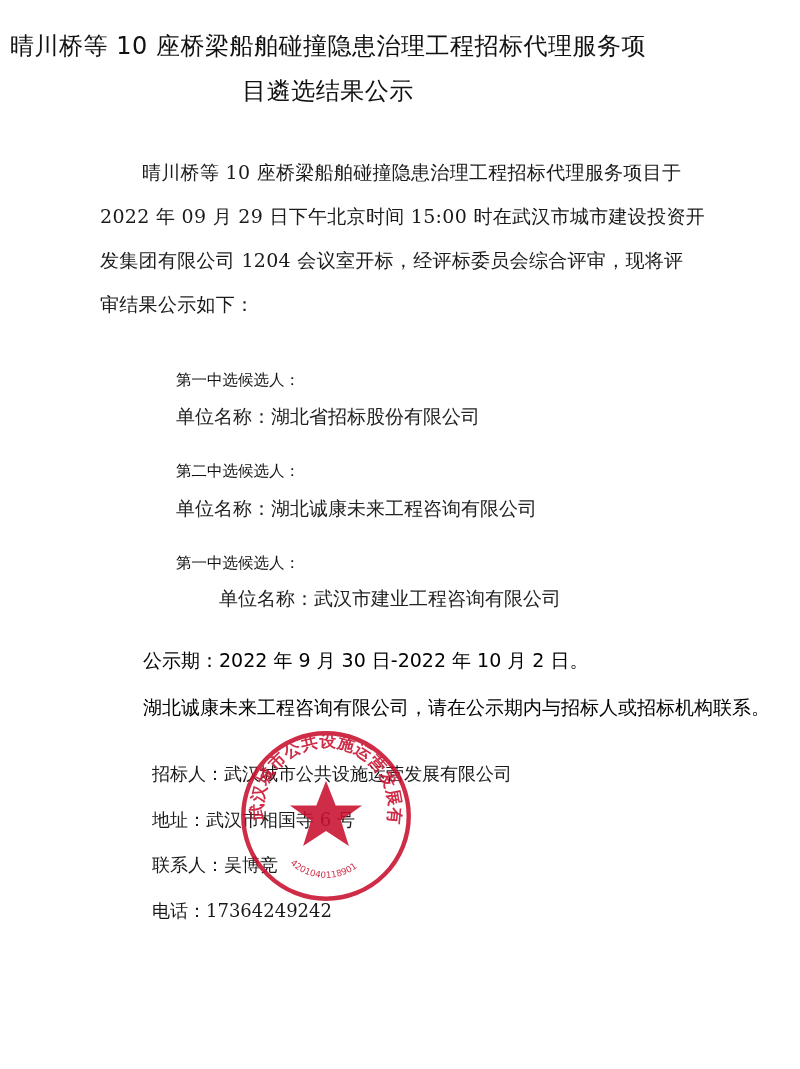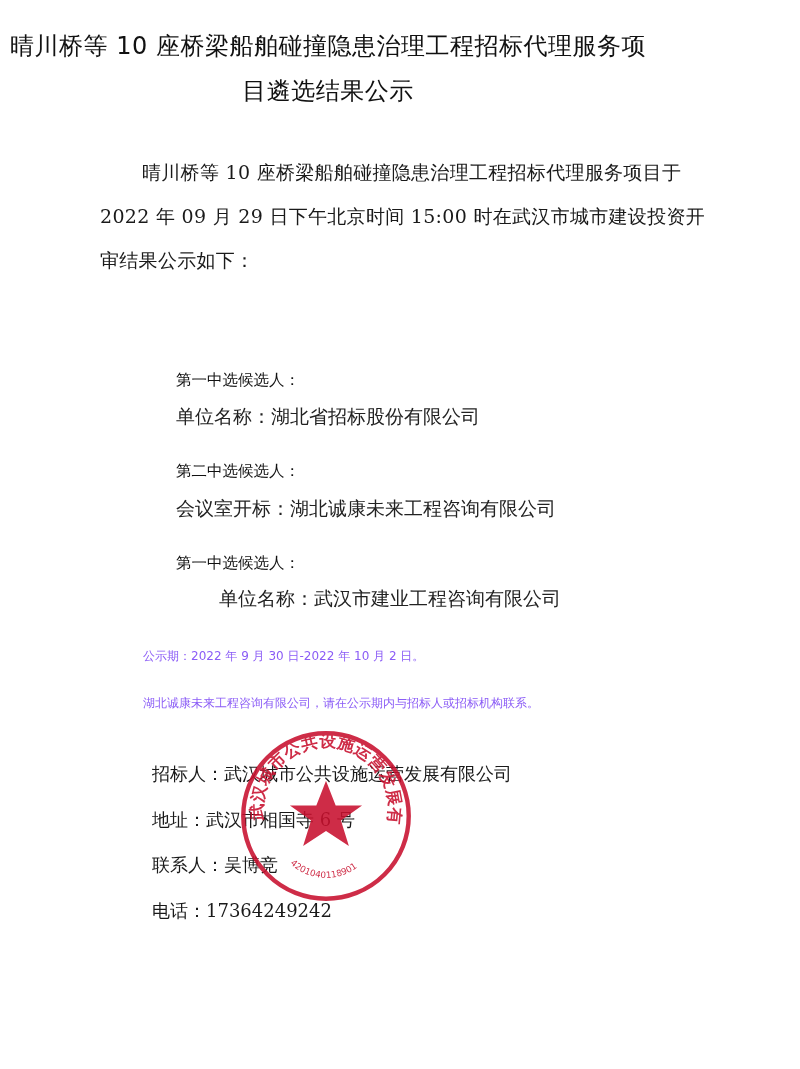"发集团有限公司 1204 会议室开标，经评标委员会综合评审，现将评" div { html: none -> <div>发集团有限公司 1204 会议室开标，经评标委员会综合评审，现将评</div> }
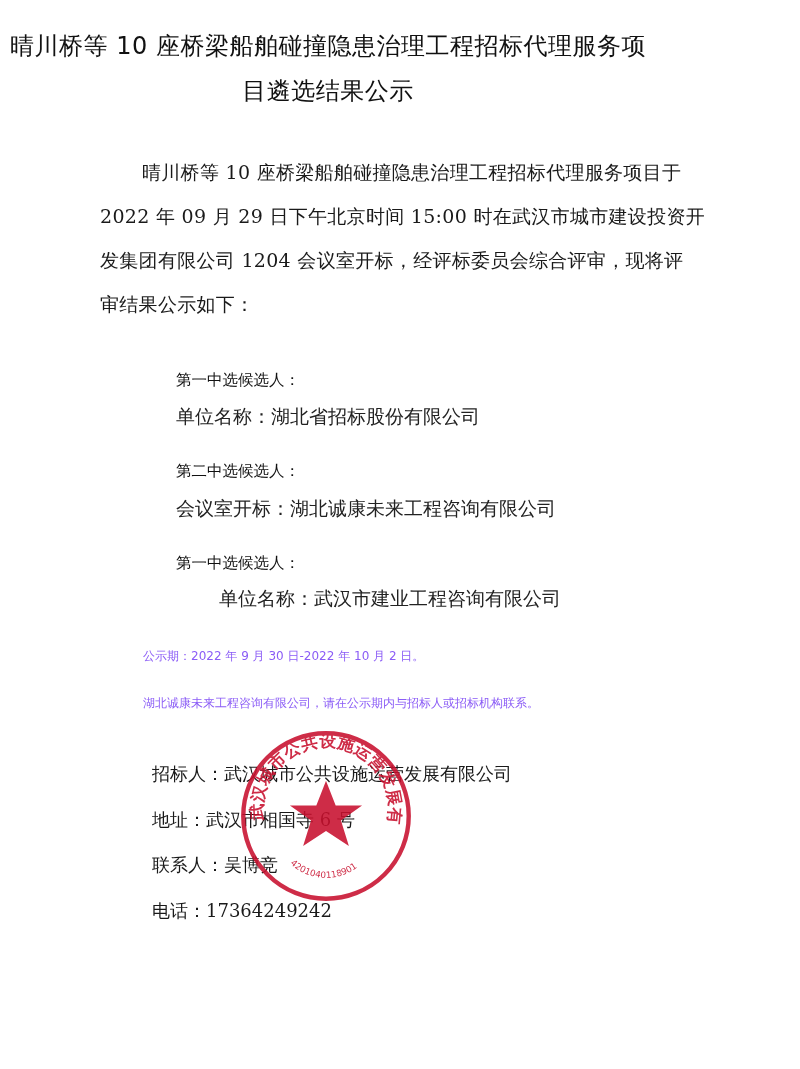"会议室开标：湖北诚康未来工程咨询有限公司" div.cand-name { text: 会议室开标 -> 单位名称 }
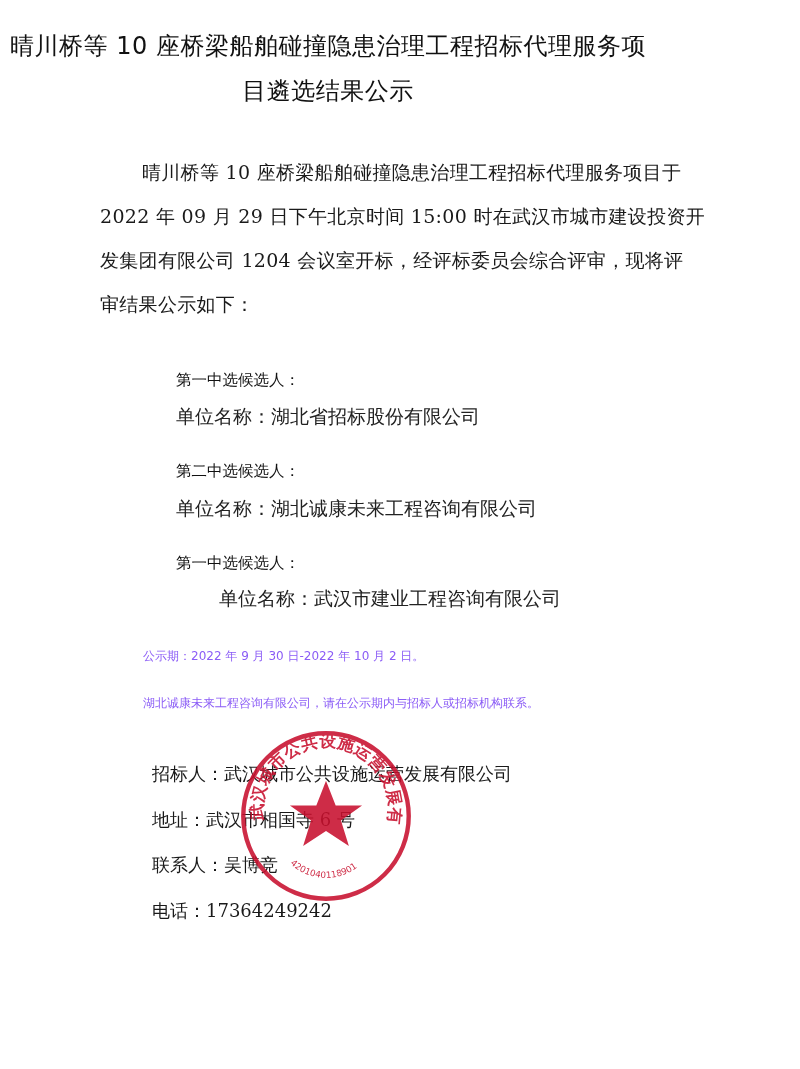"公示期：2022 年 9 月 30" .line { color: #8b5cf6 -> #000000; font-size: 12px -> 19px }
